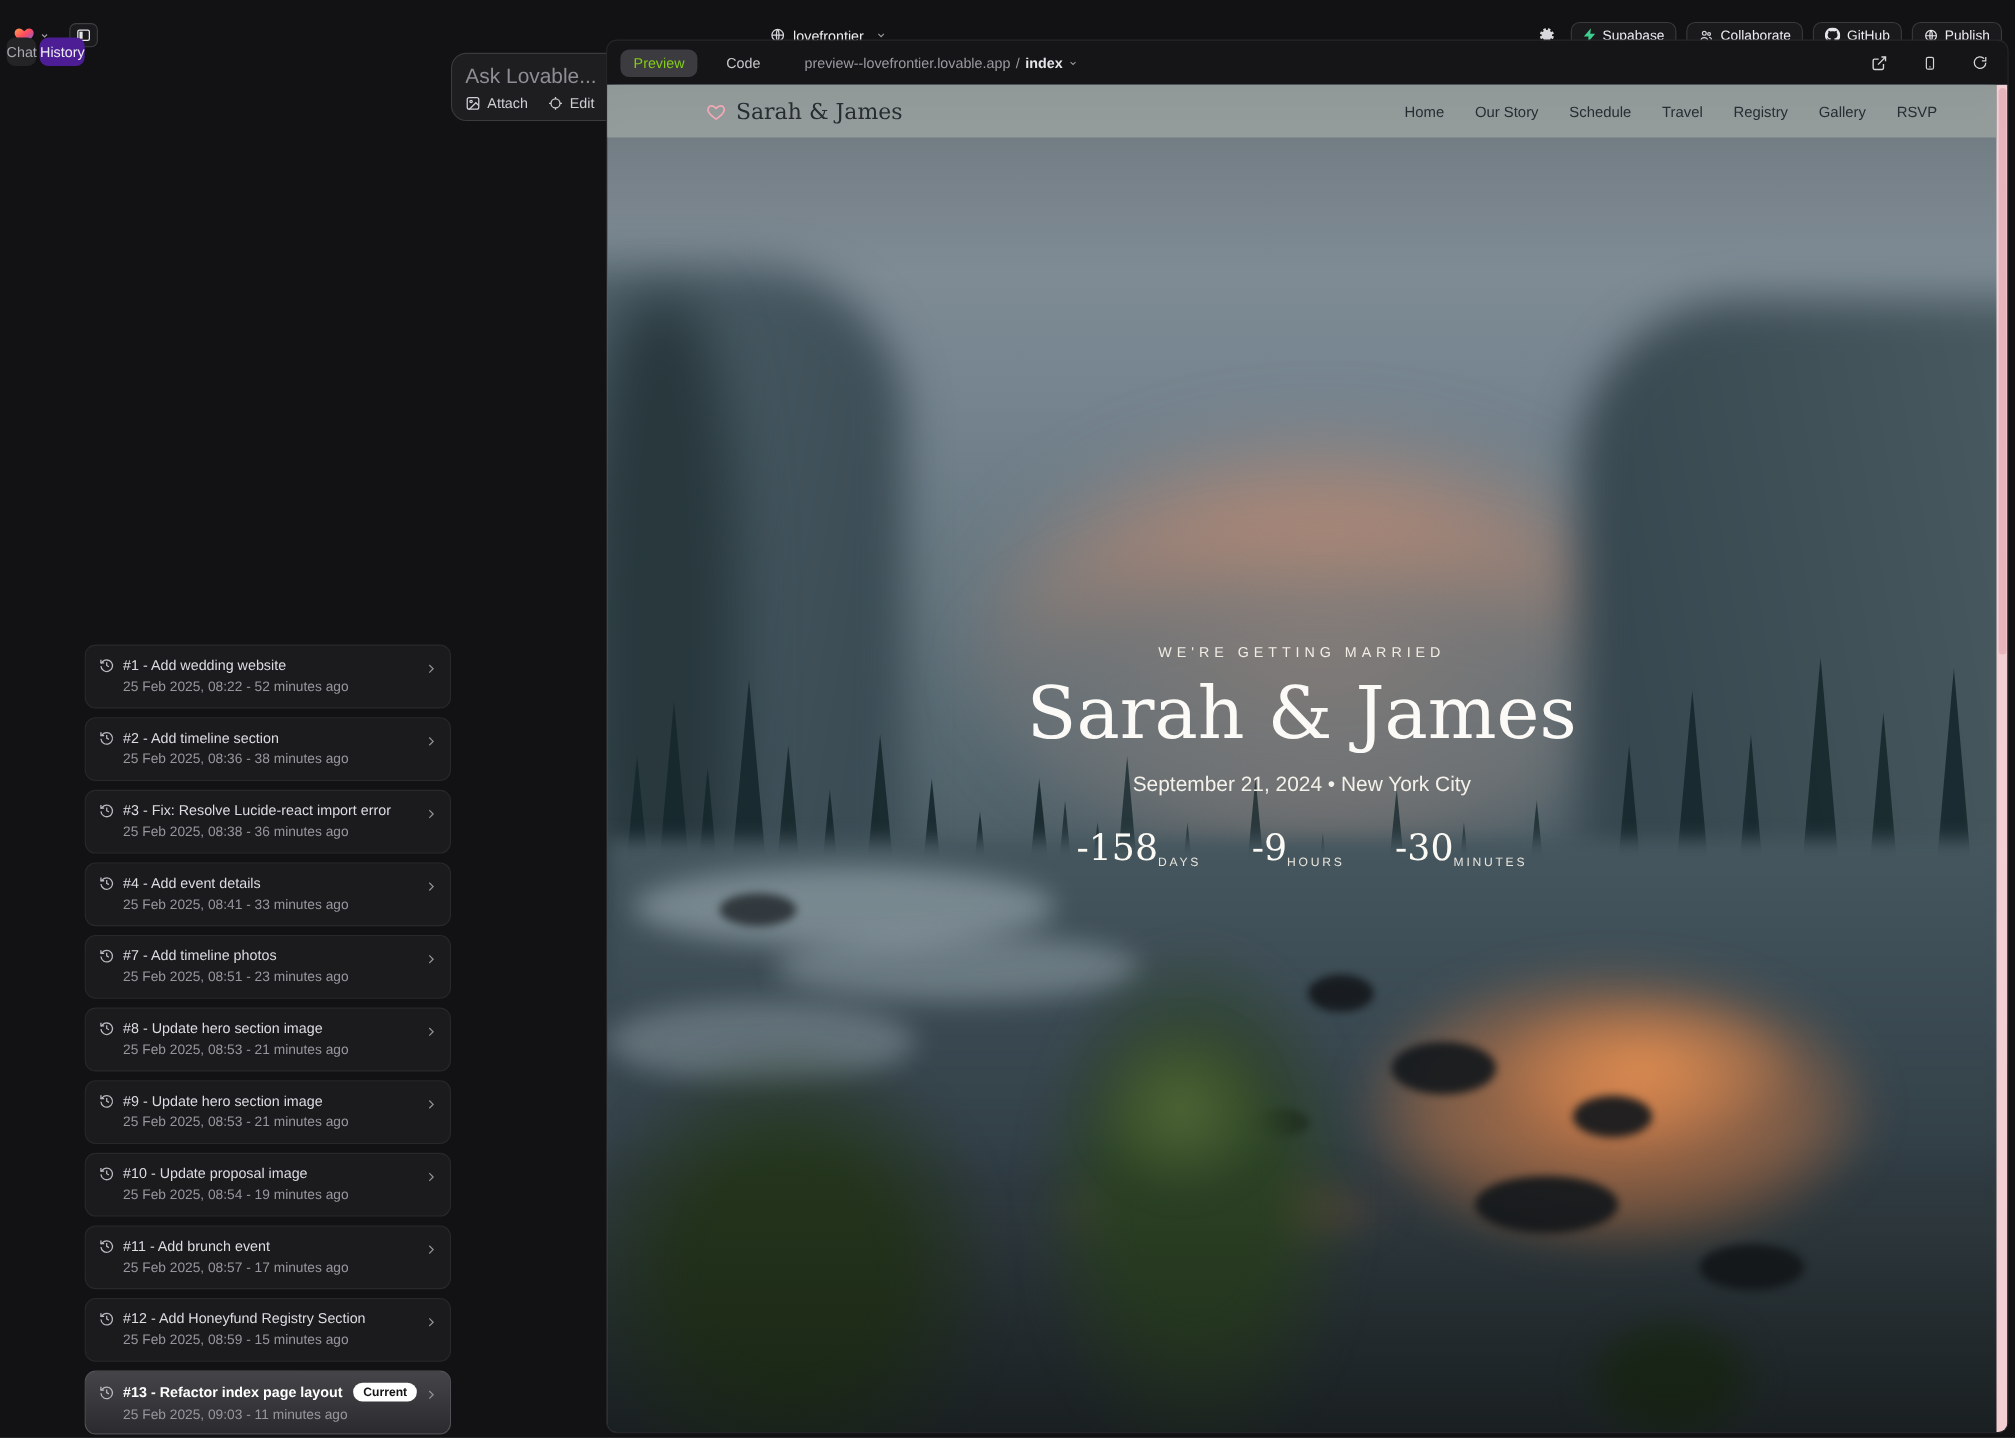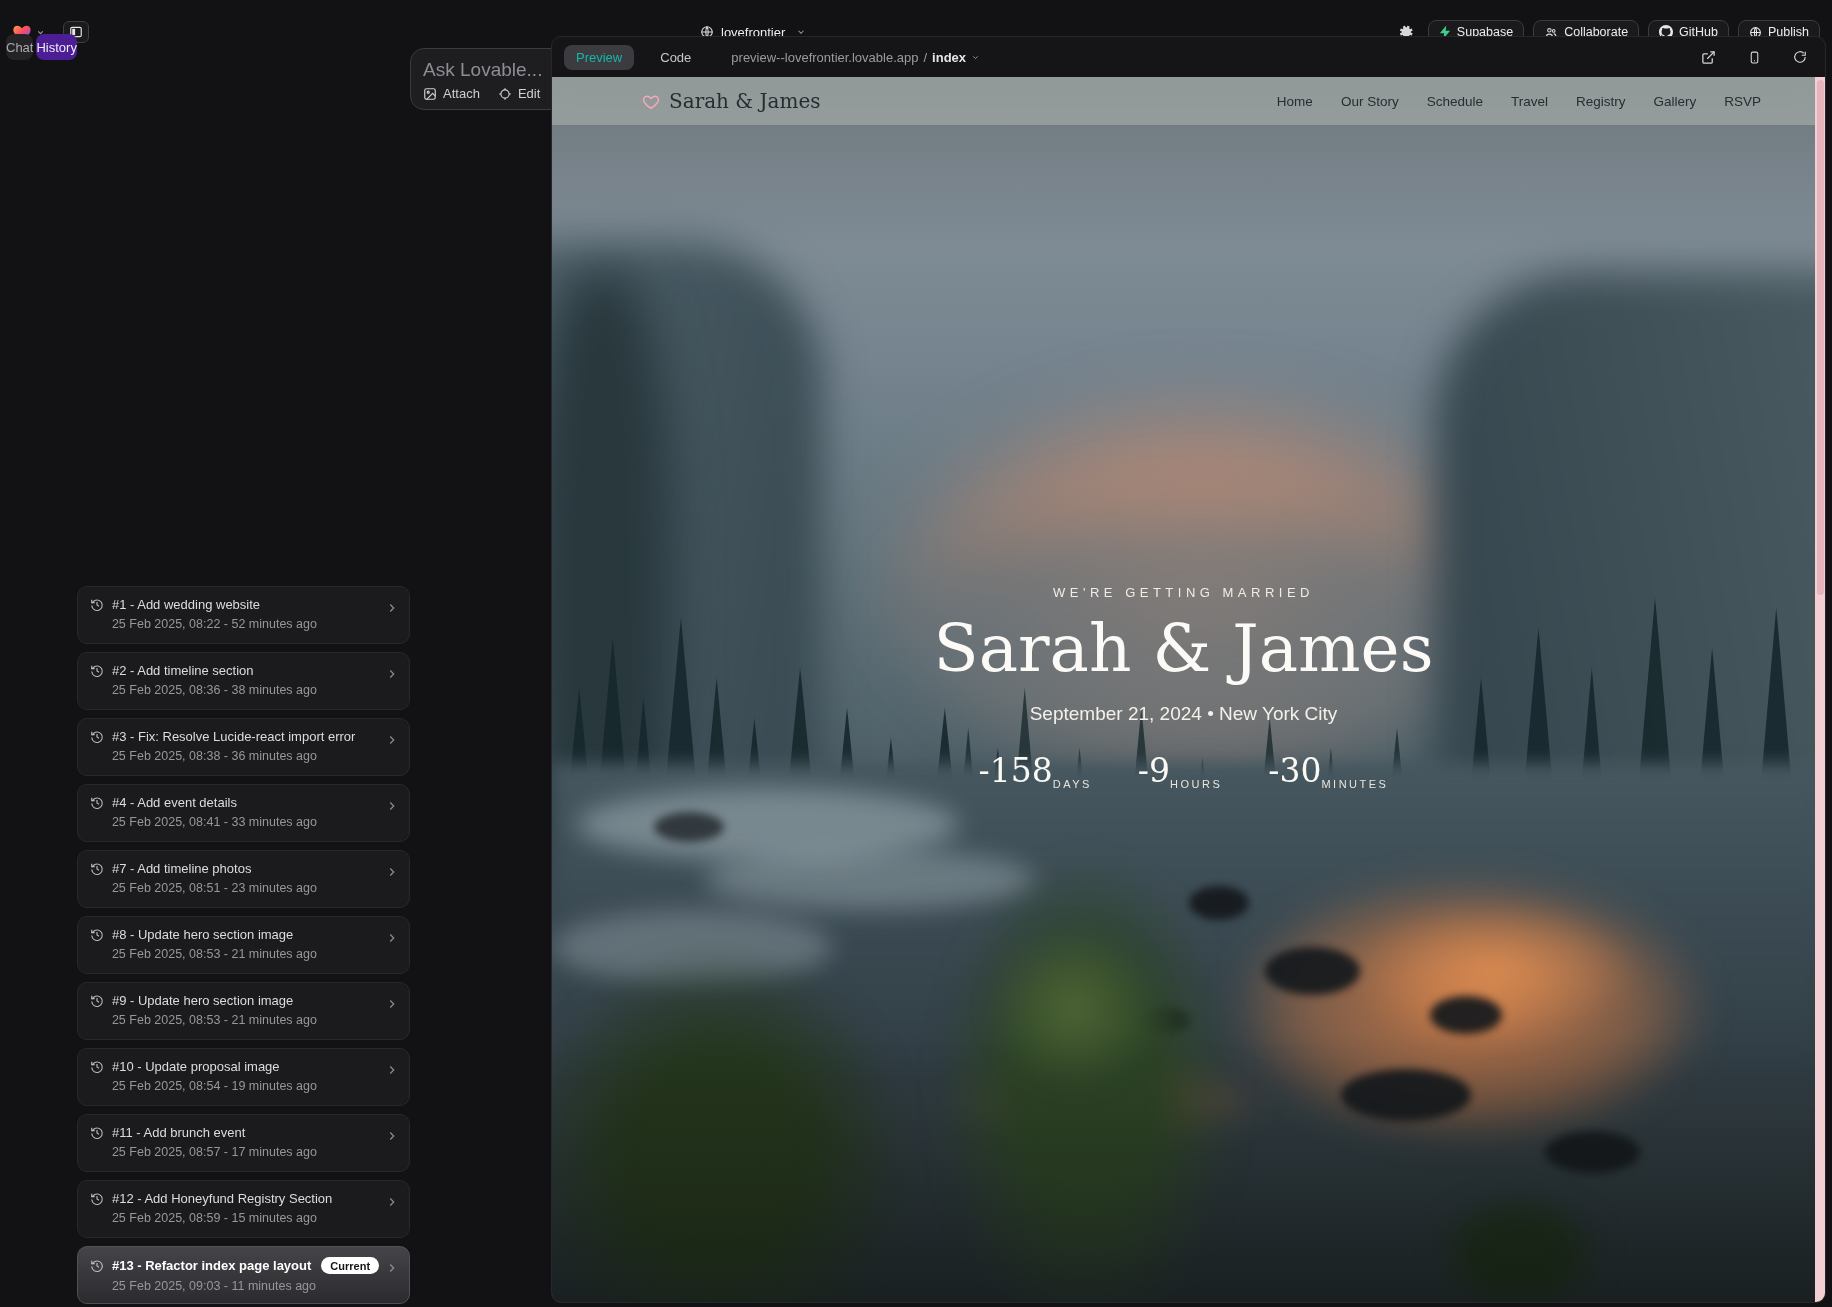"Preview" .ptab.active { color: #14b8a6 -> #84cc16 }
